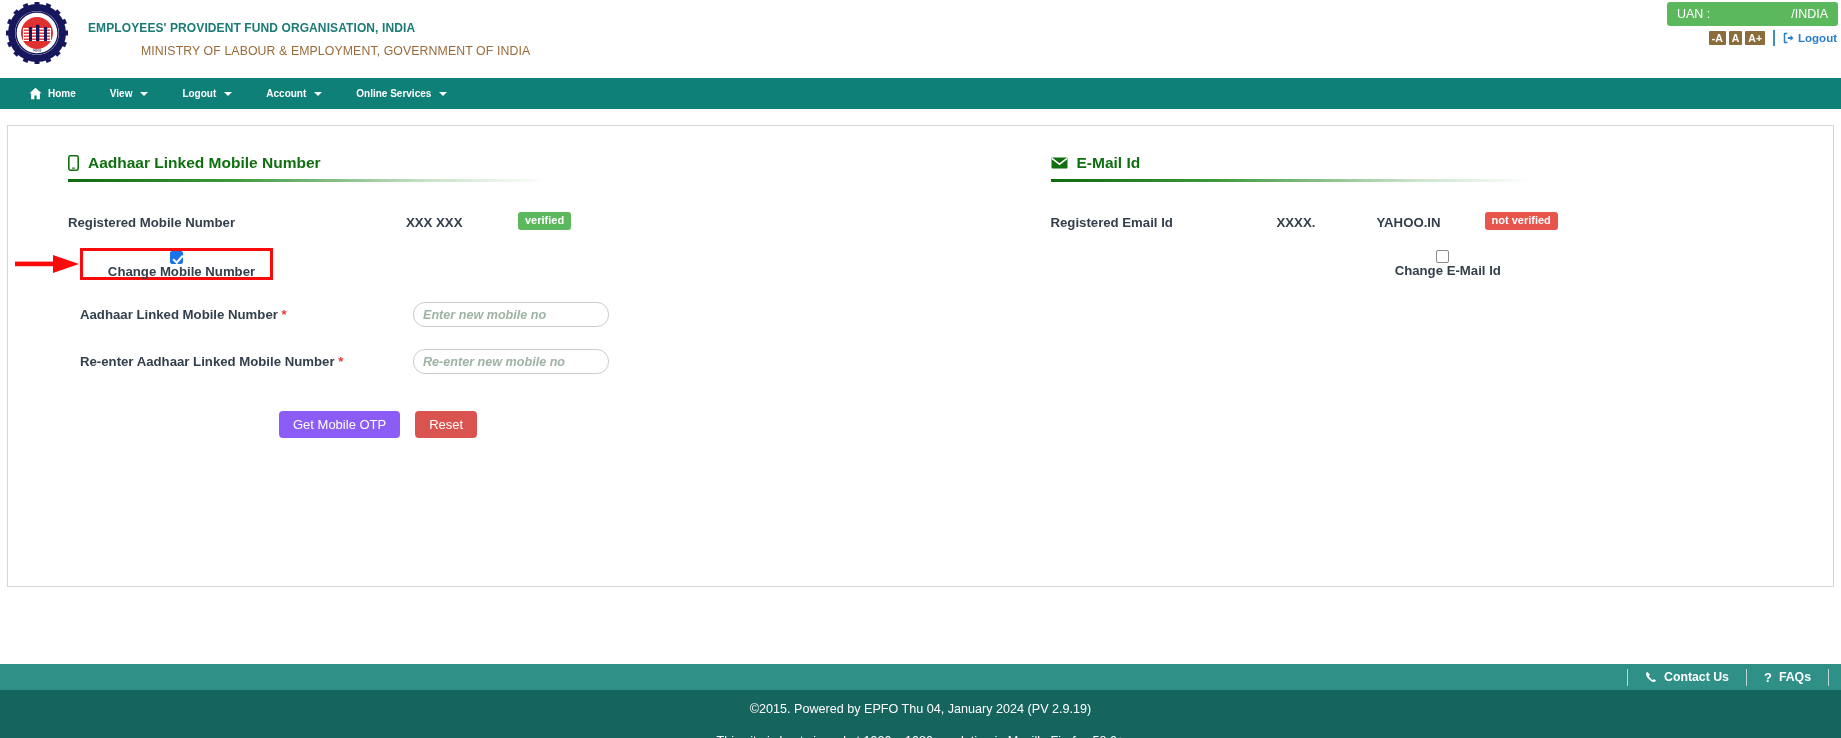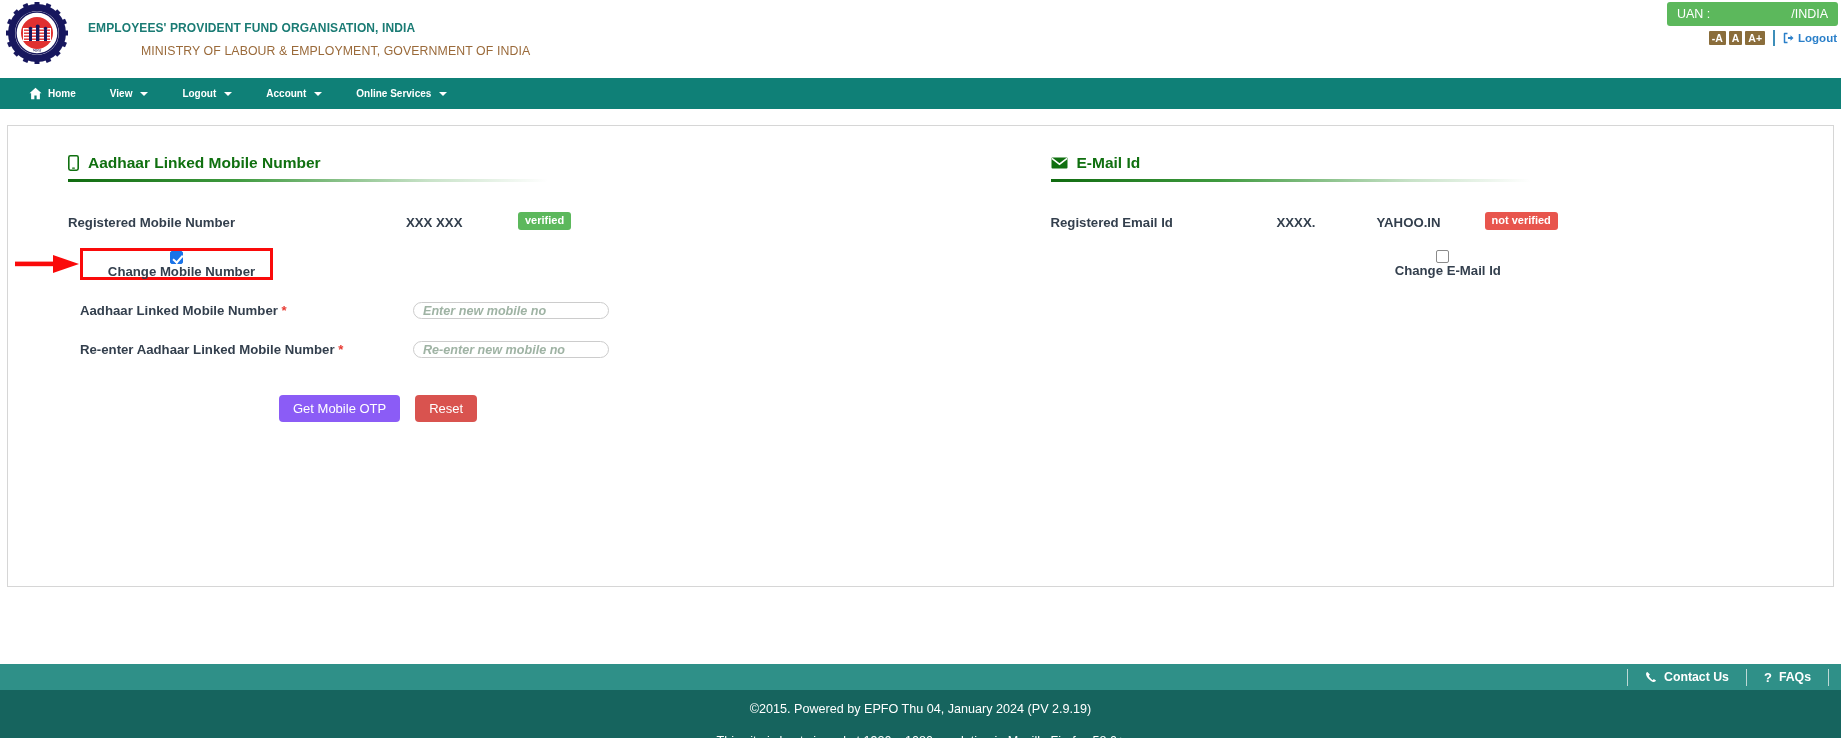"Enter new mobile no" .txt-input { height: 17px -> 25px }
